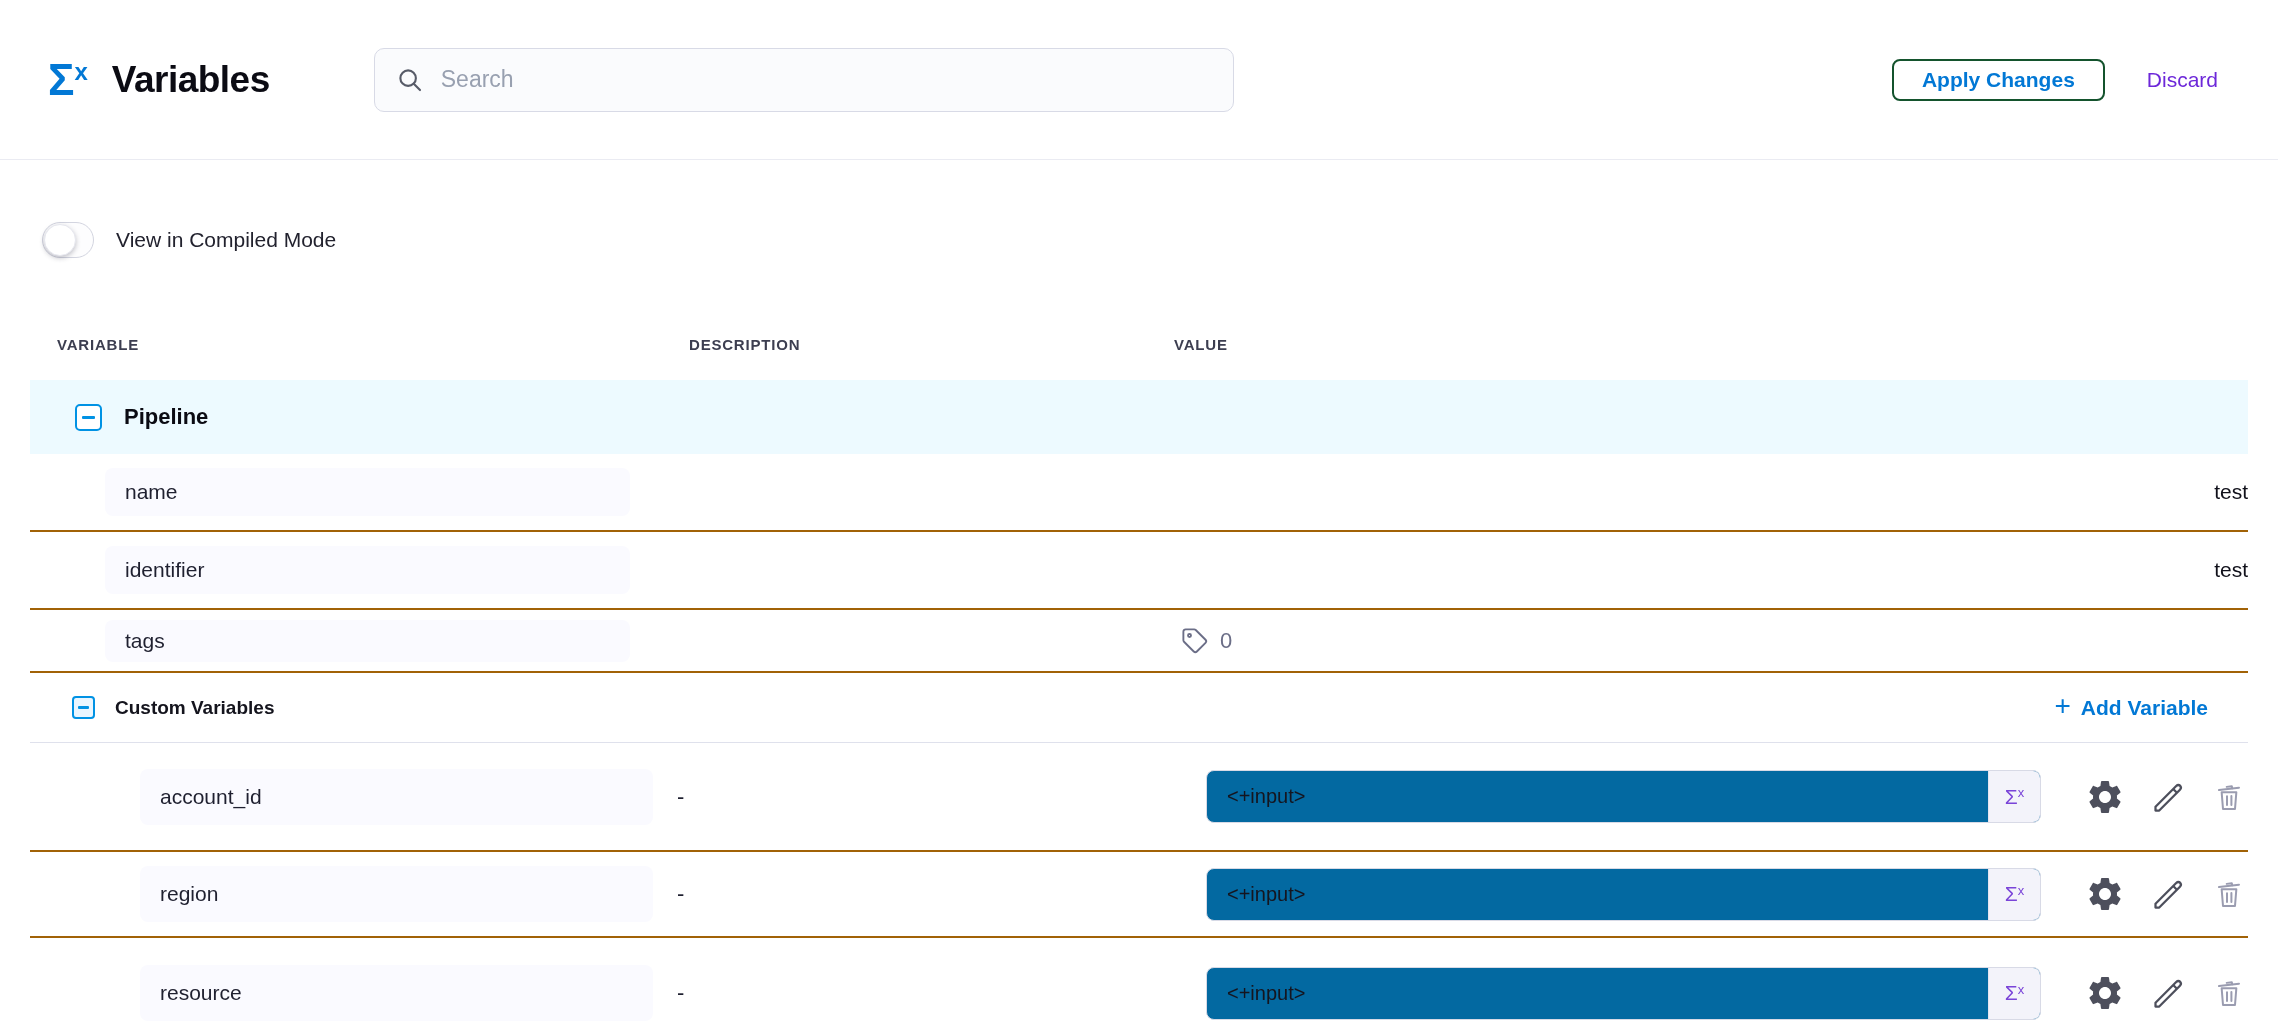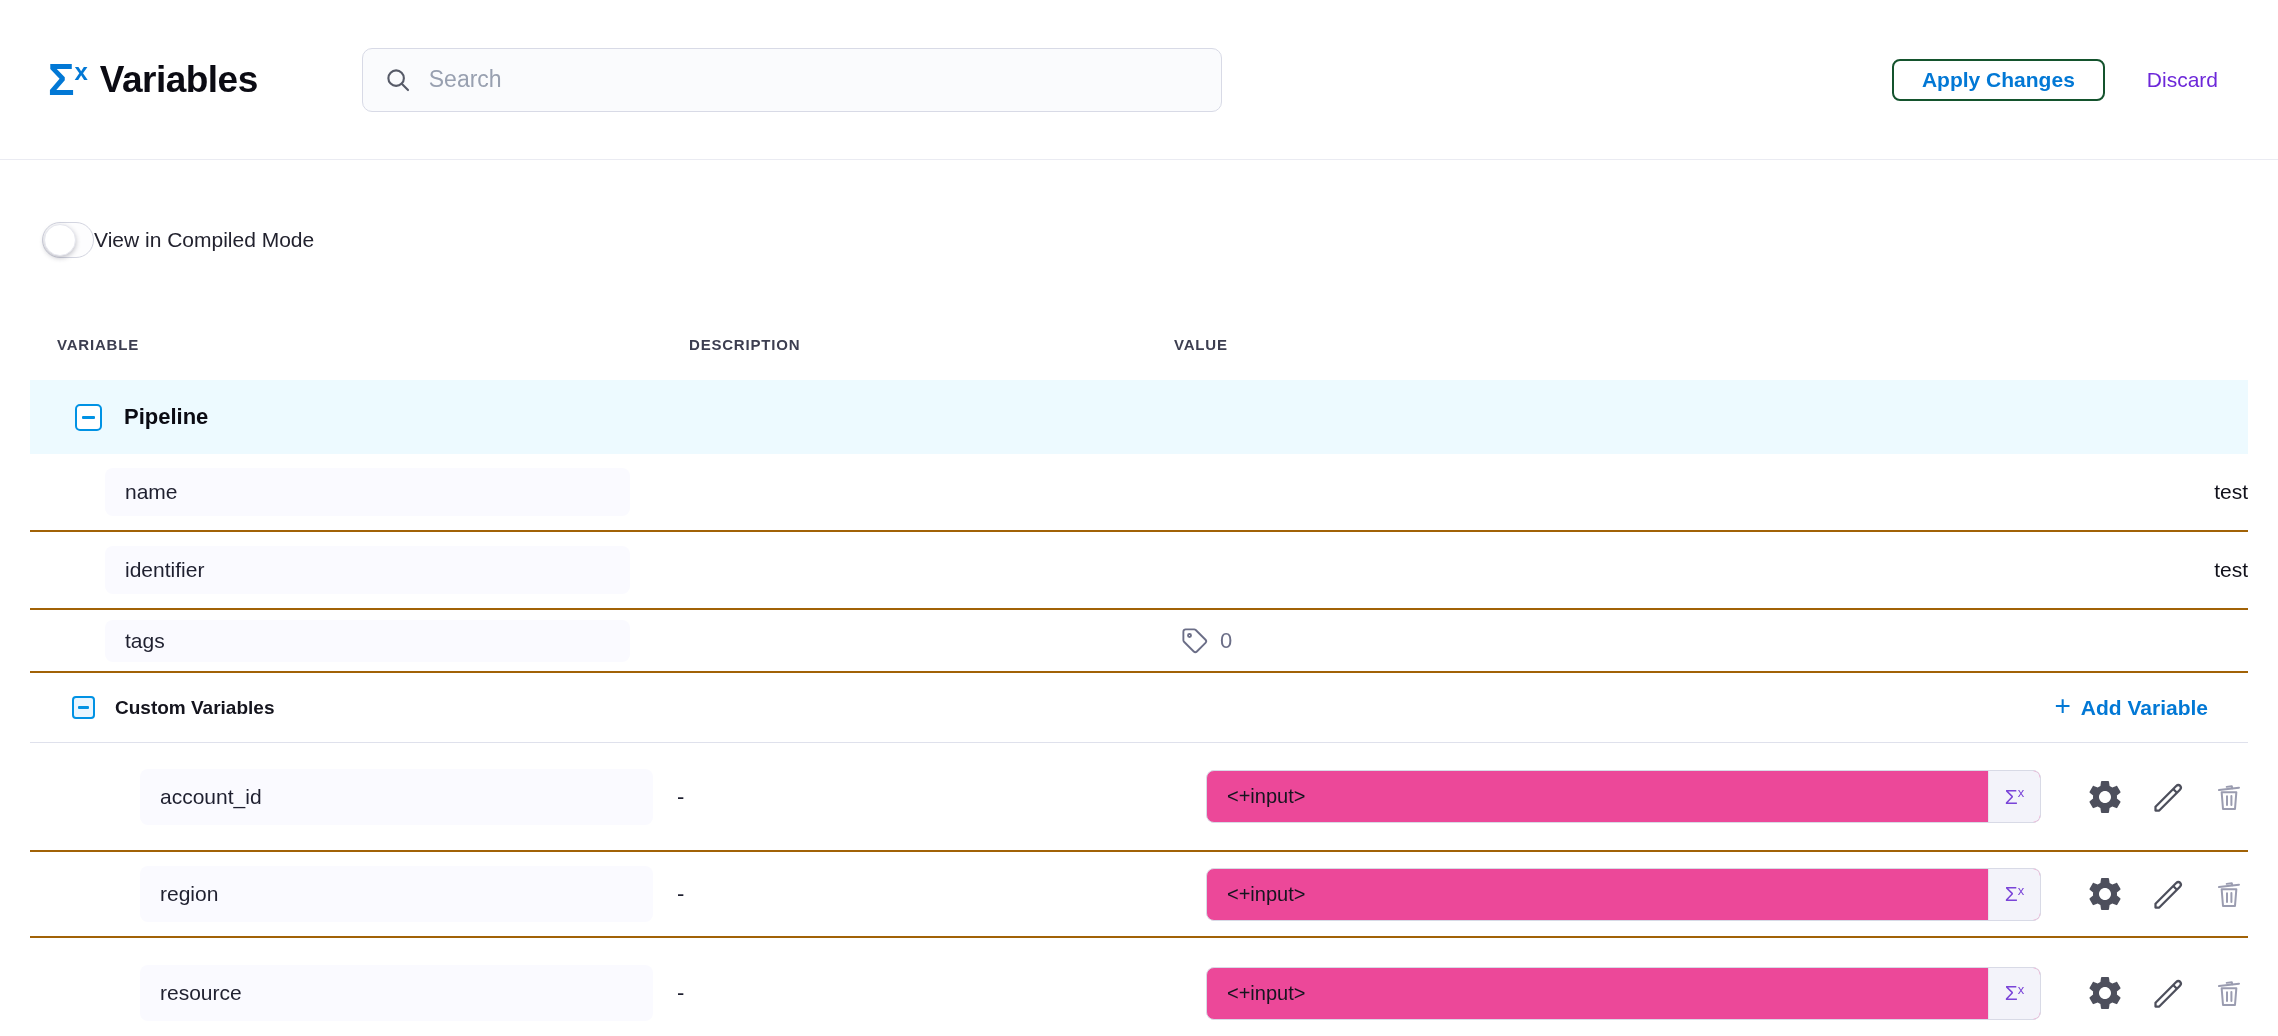"Variables" .page-title { margin-left: 12px -> 24px }
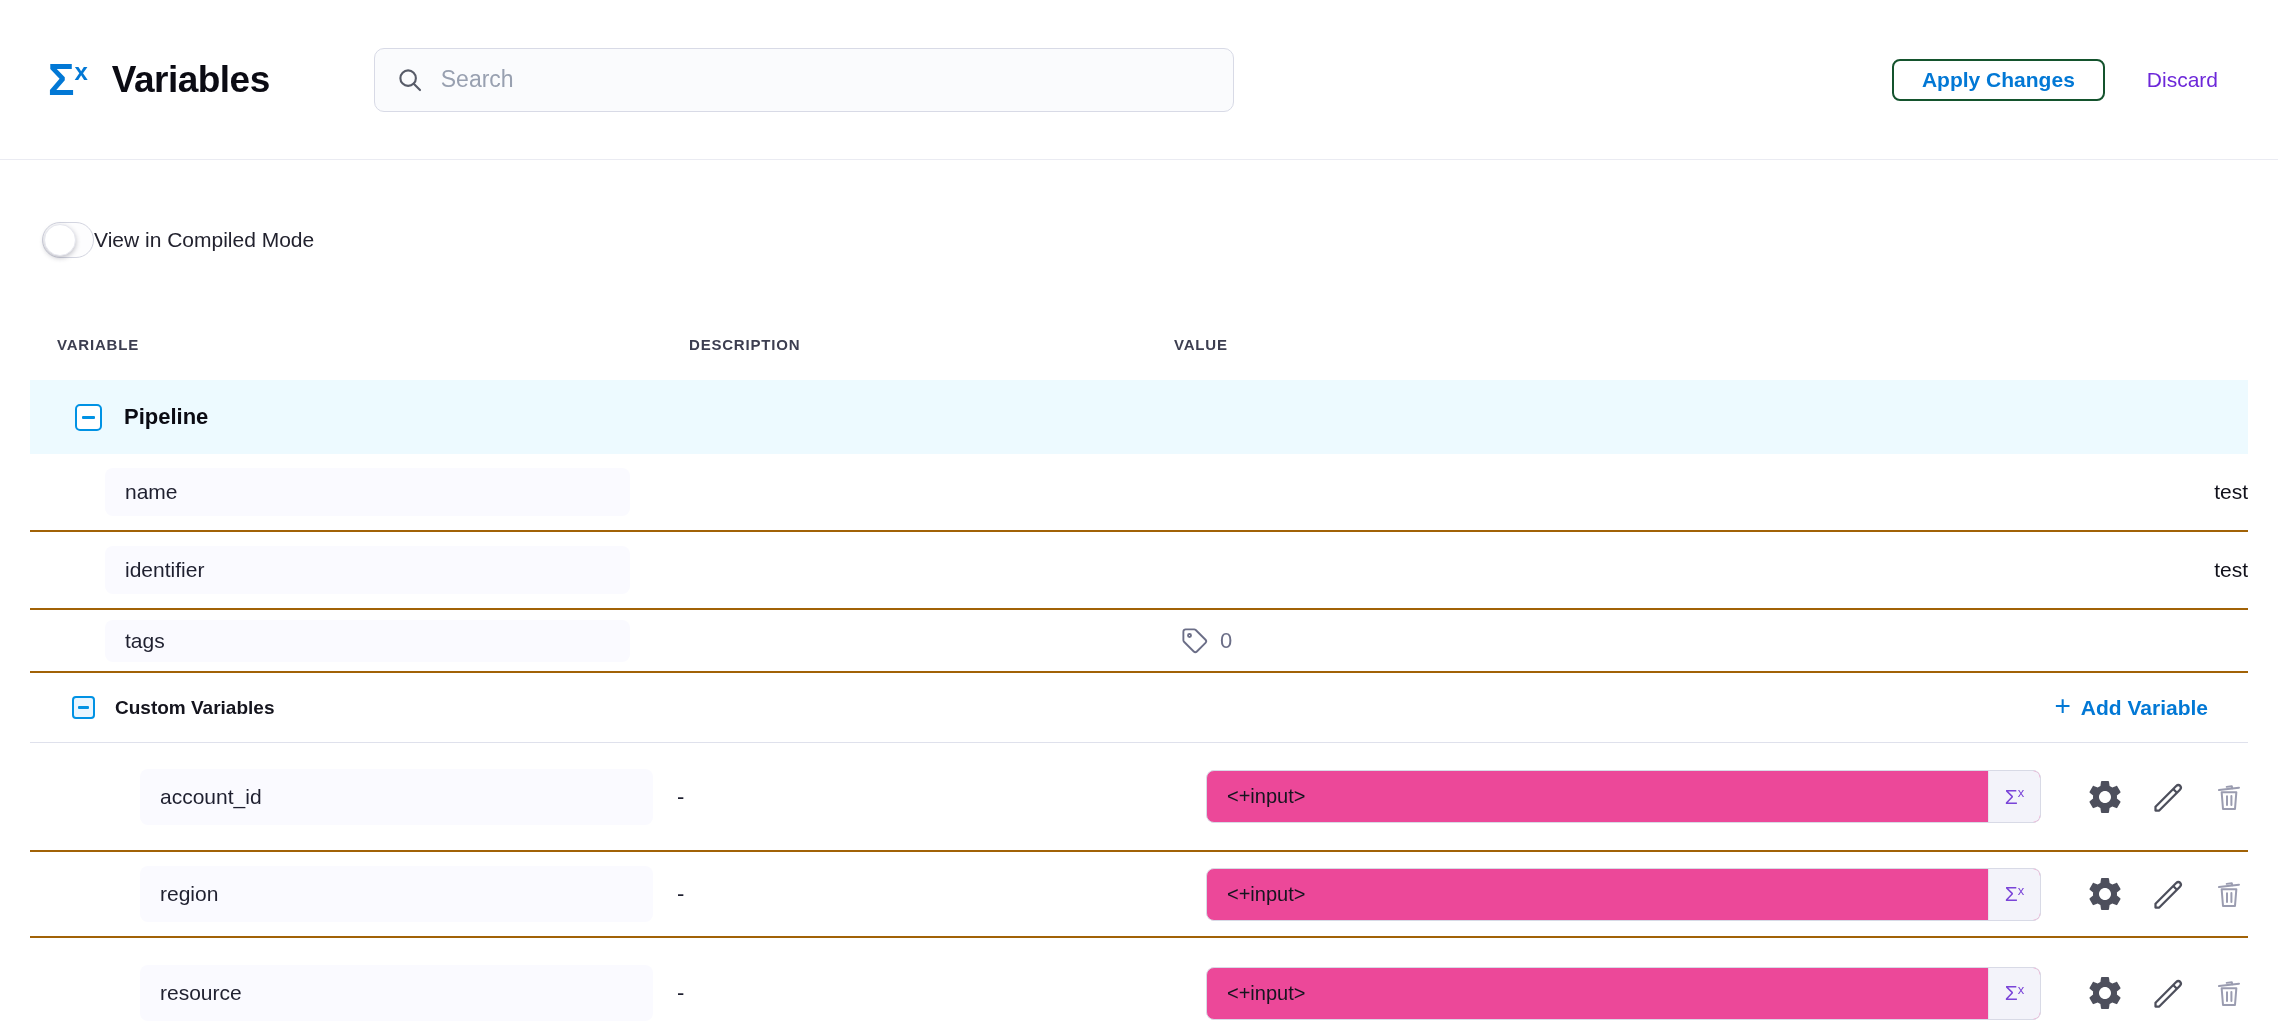"View in Compiled Mode" .toggle-row { gap: none -> 22px }
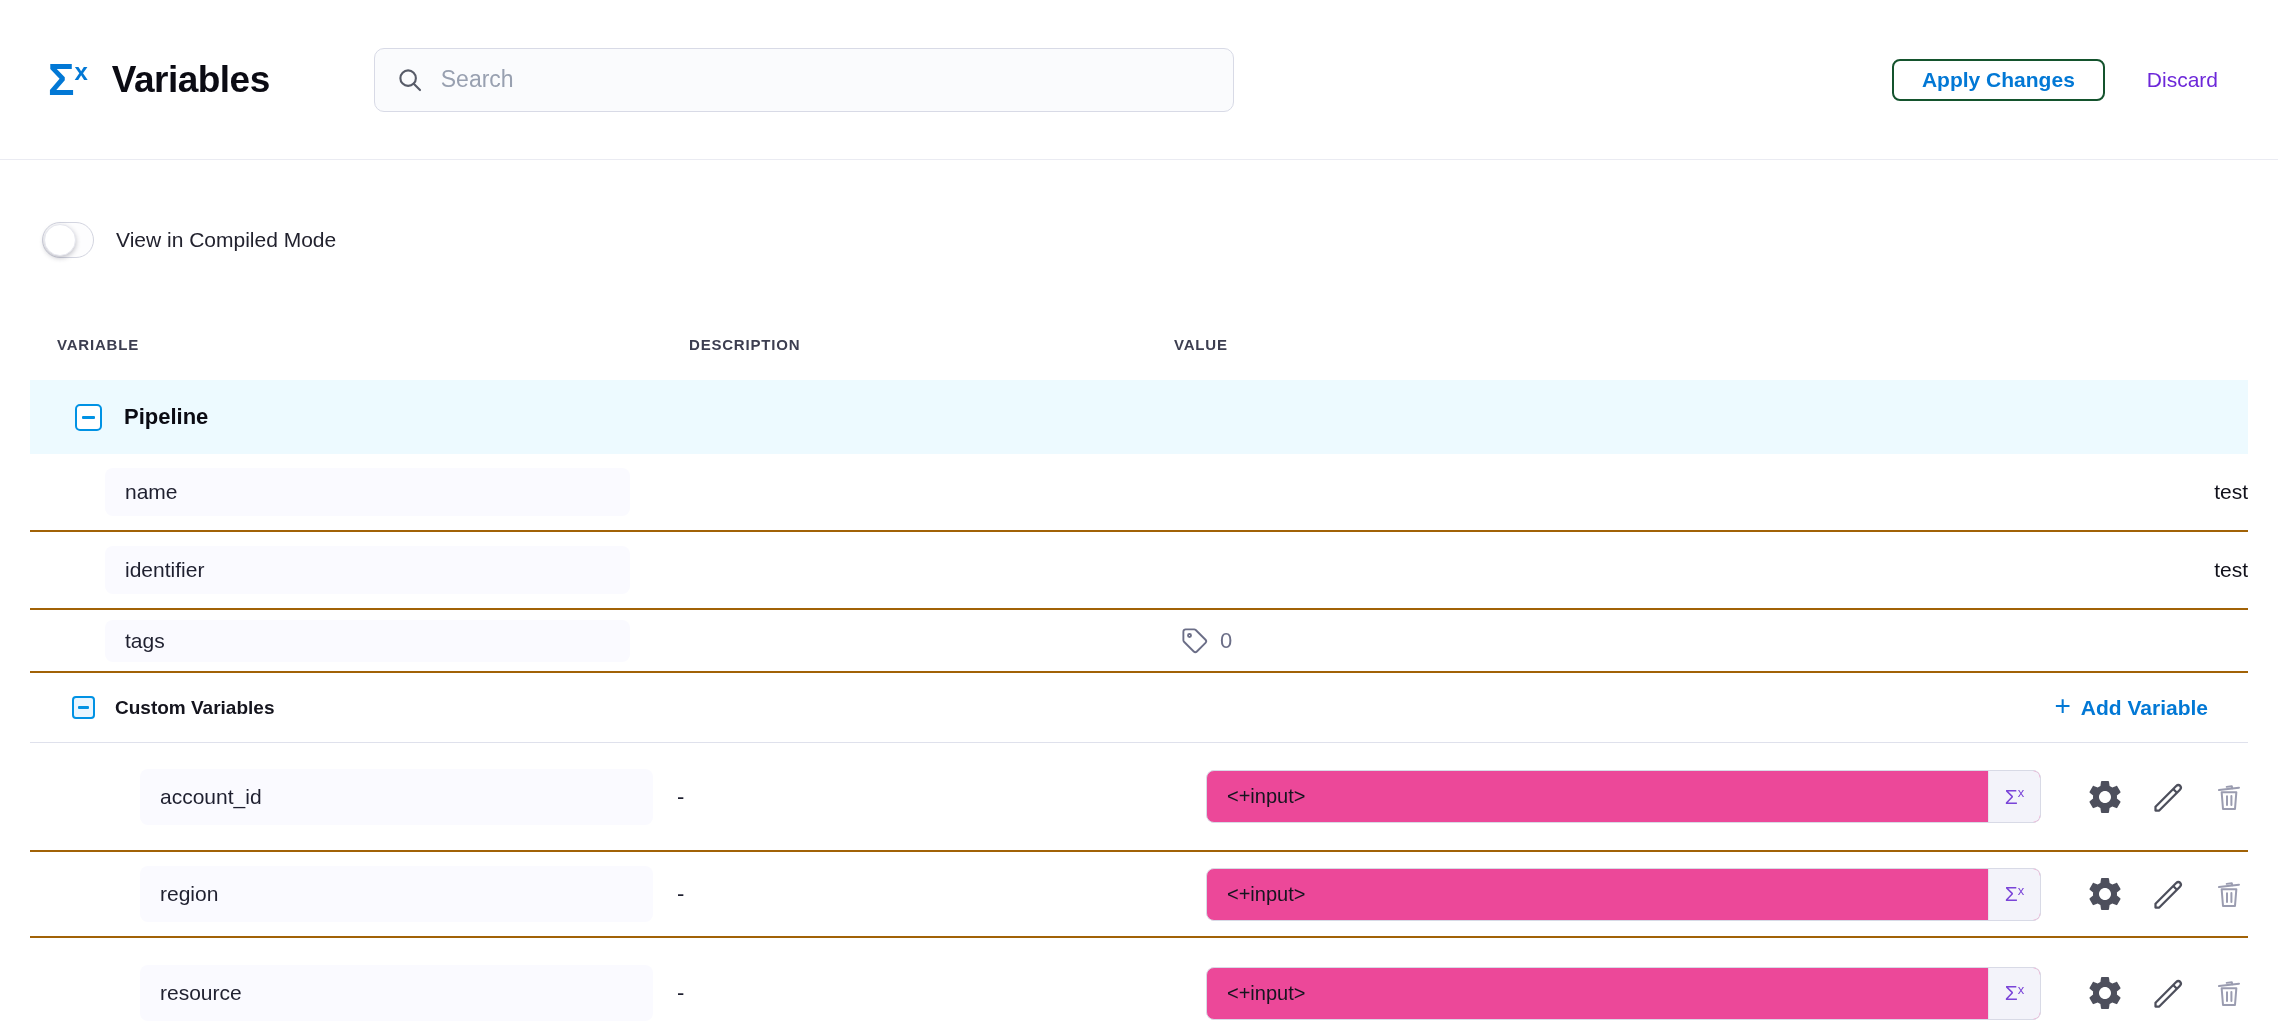"<+input>" .value-input-wrap { background: #ec4899 -> #0369a1 }
